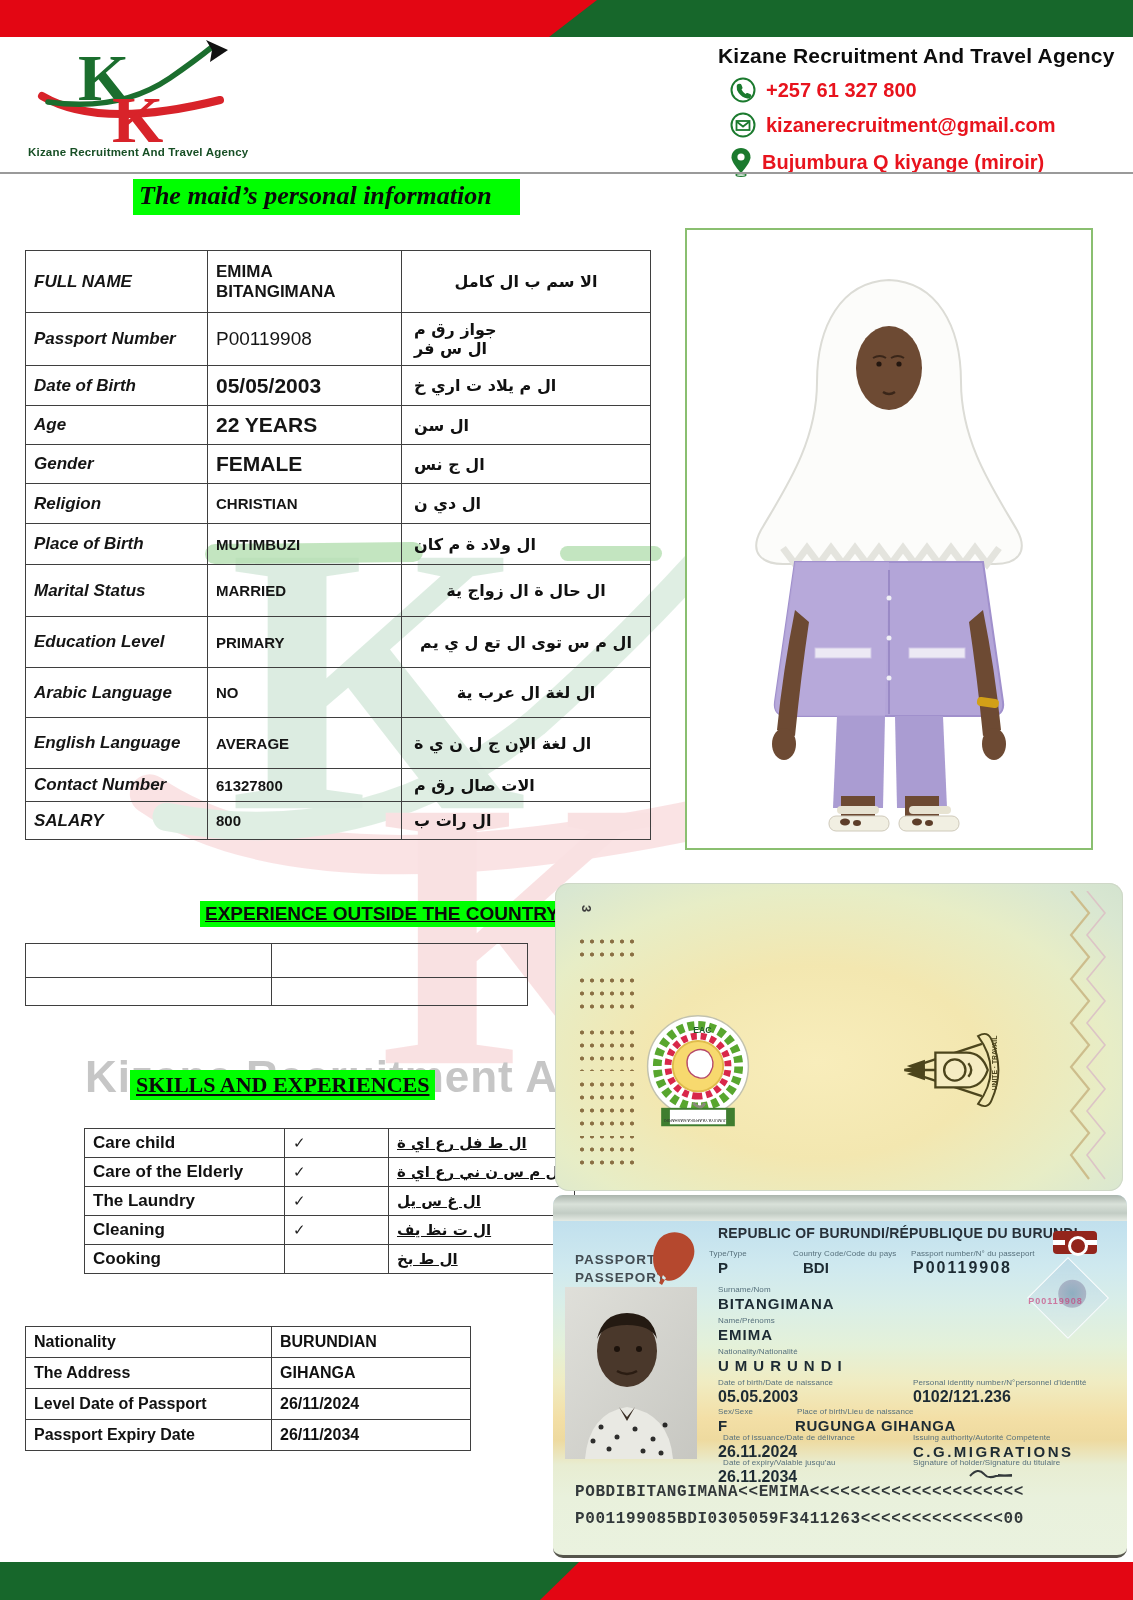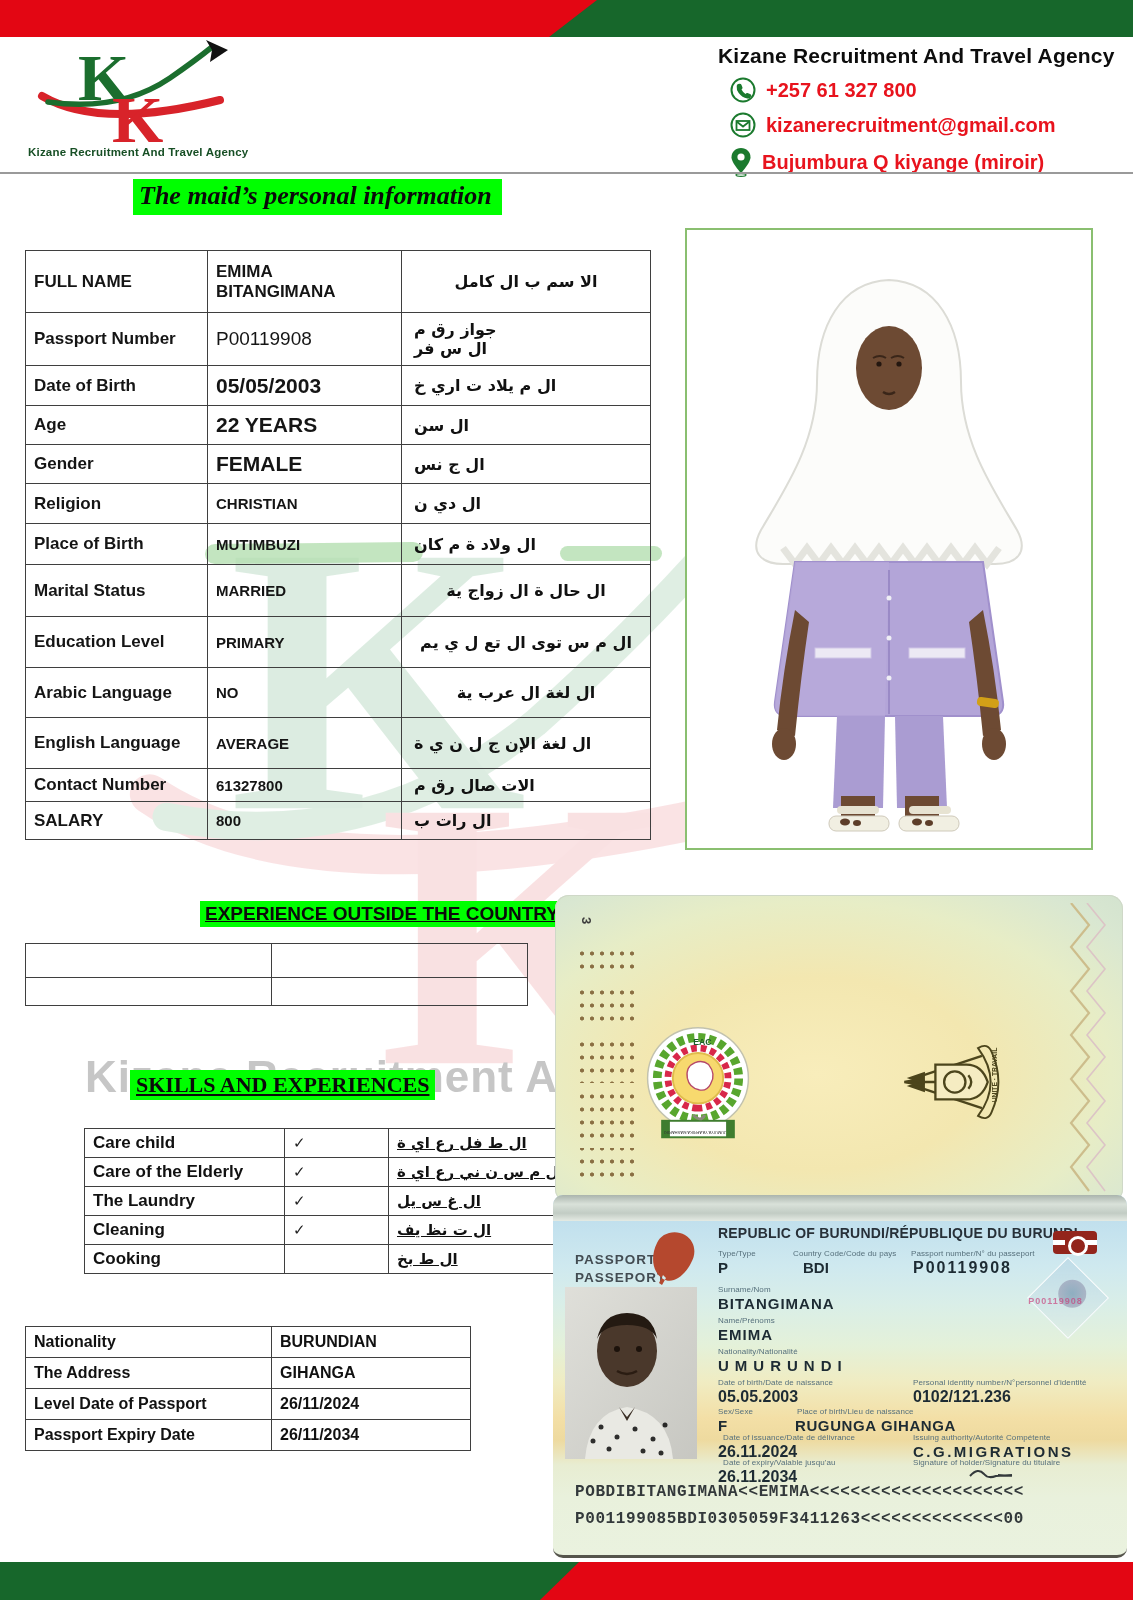"The maid’s personal information" .main-title { padding: 2px 10px 4px 6px -> 2px 28px 4px 6px }
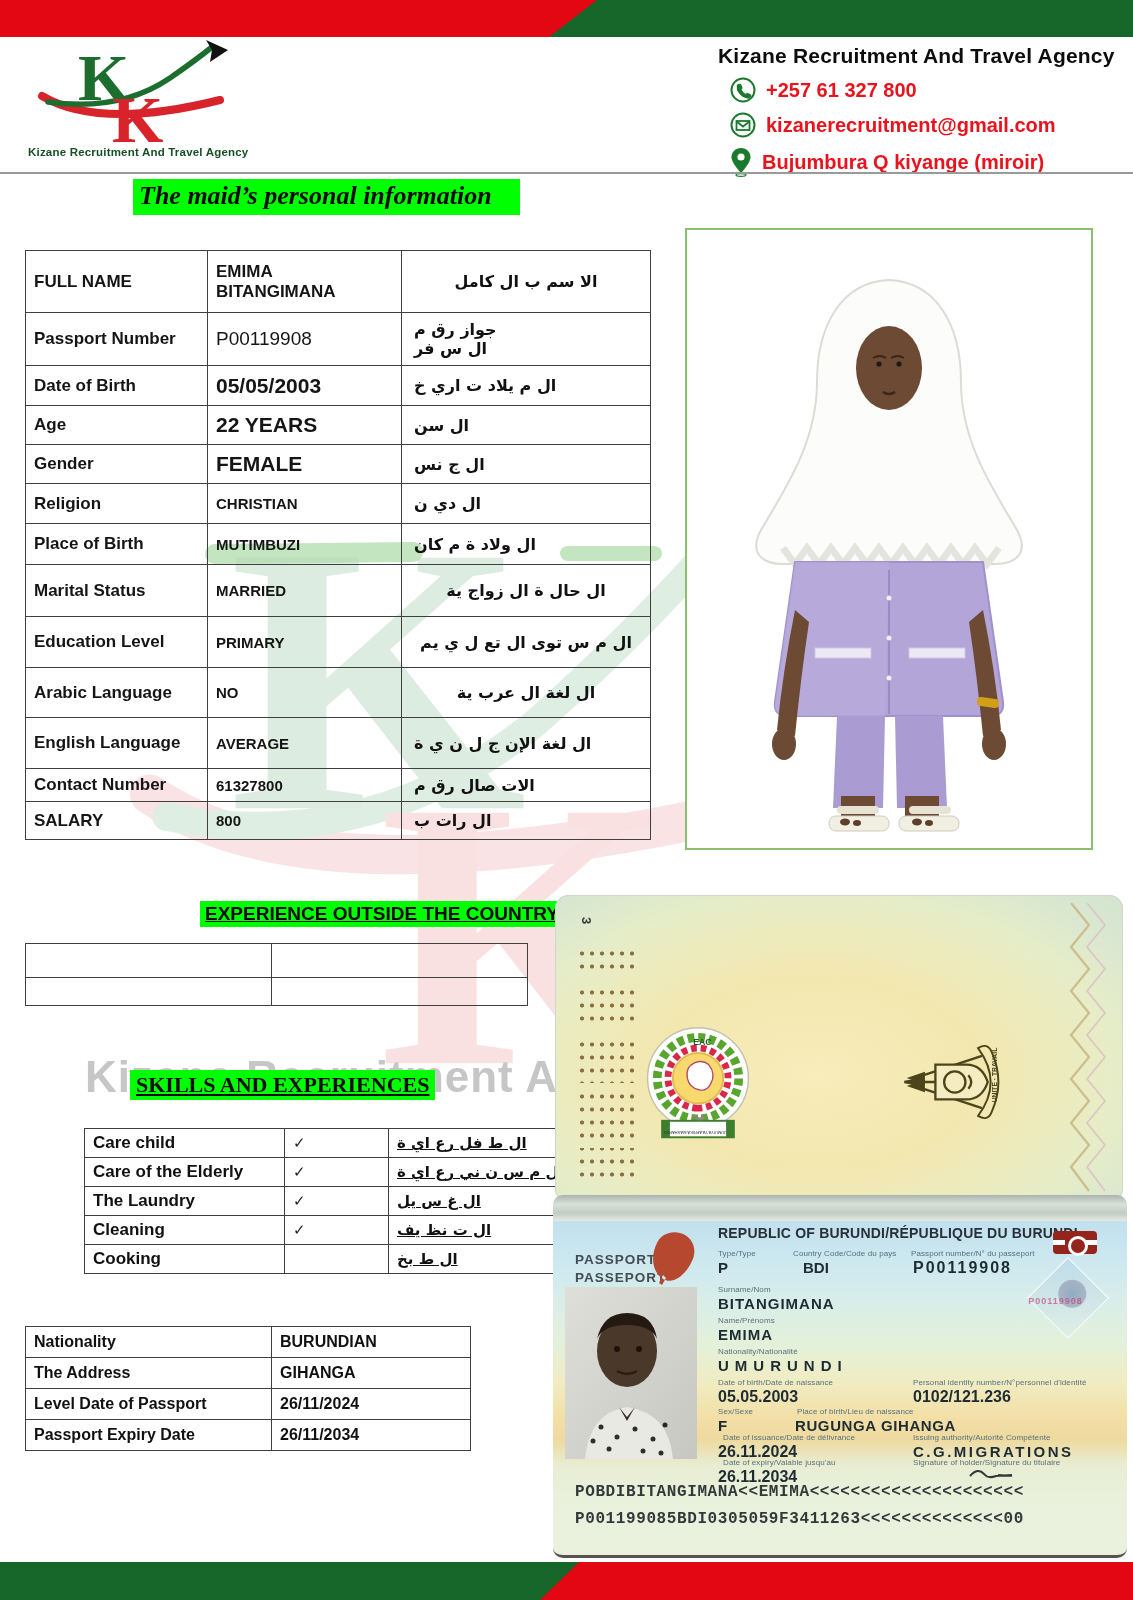"FULL NAME" .info-table td.lbl { font-style: none -> italic }
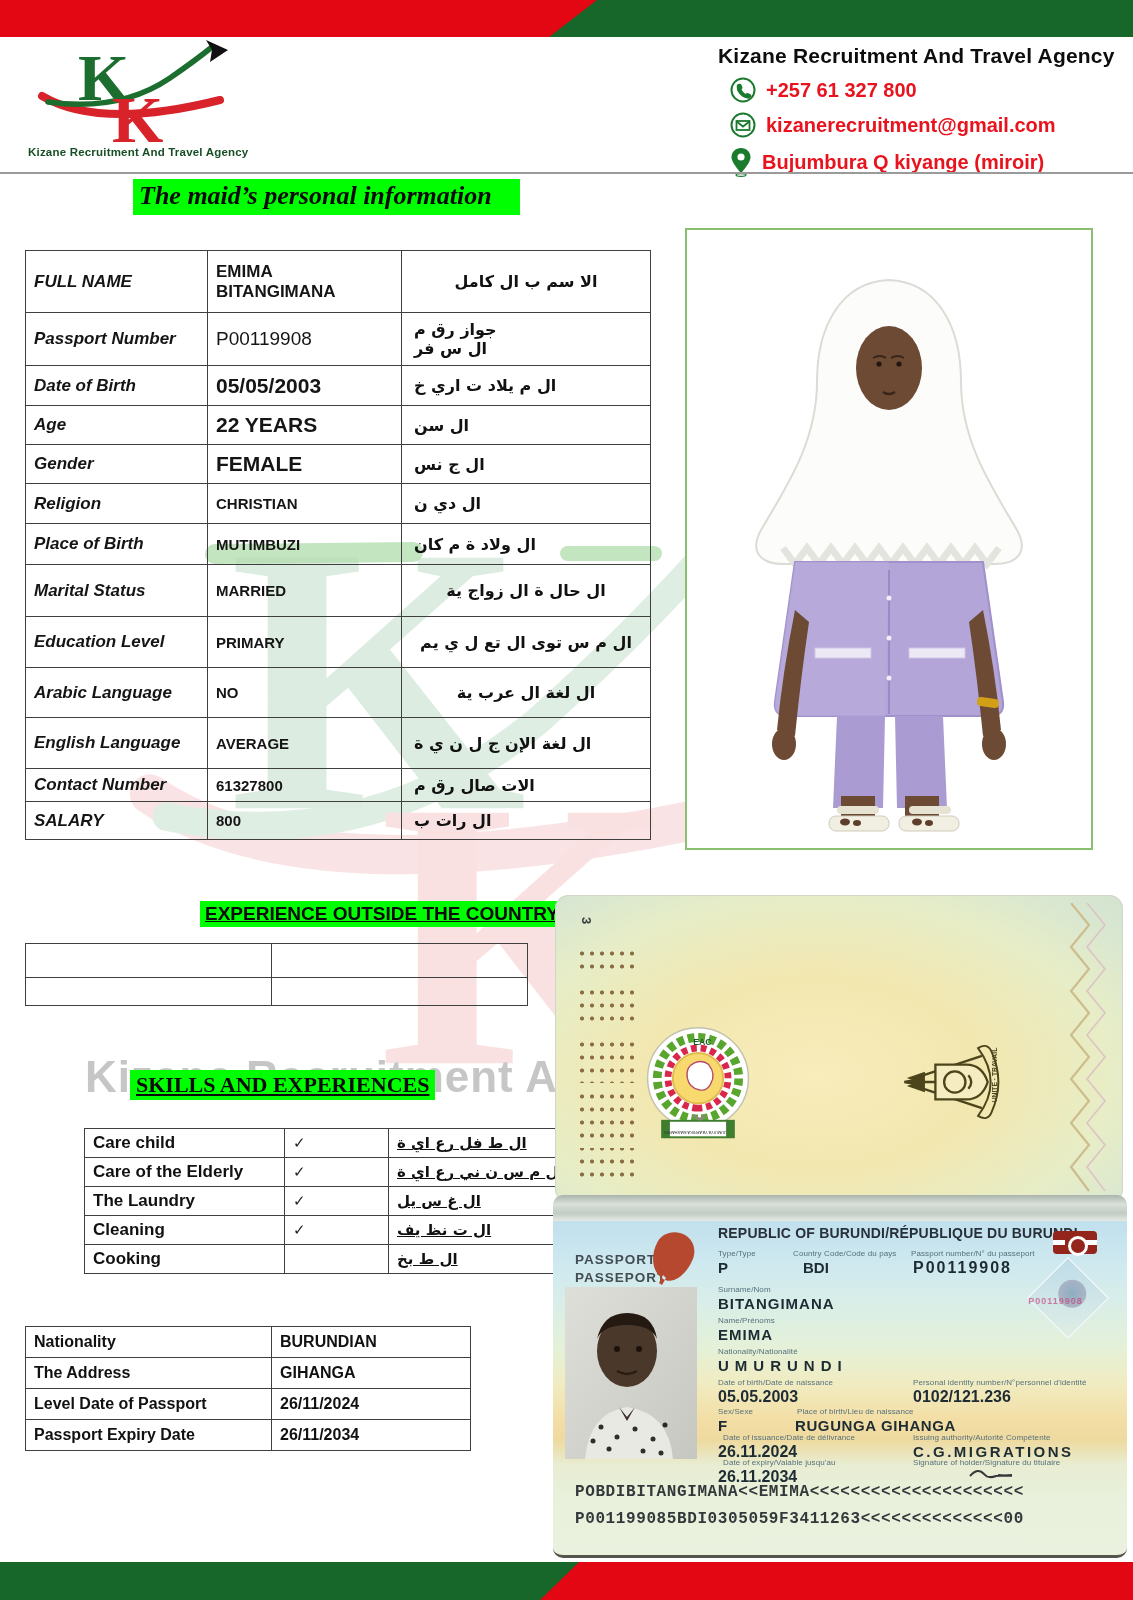"EAC" .pp-top { top: 12px -> 0 }
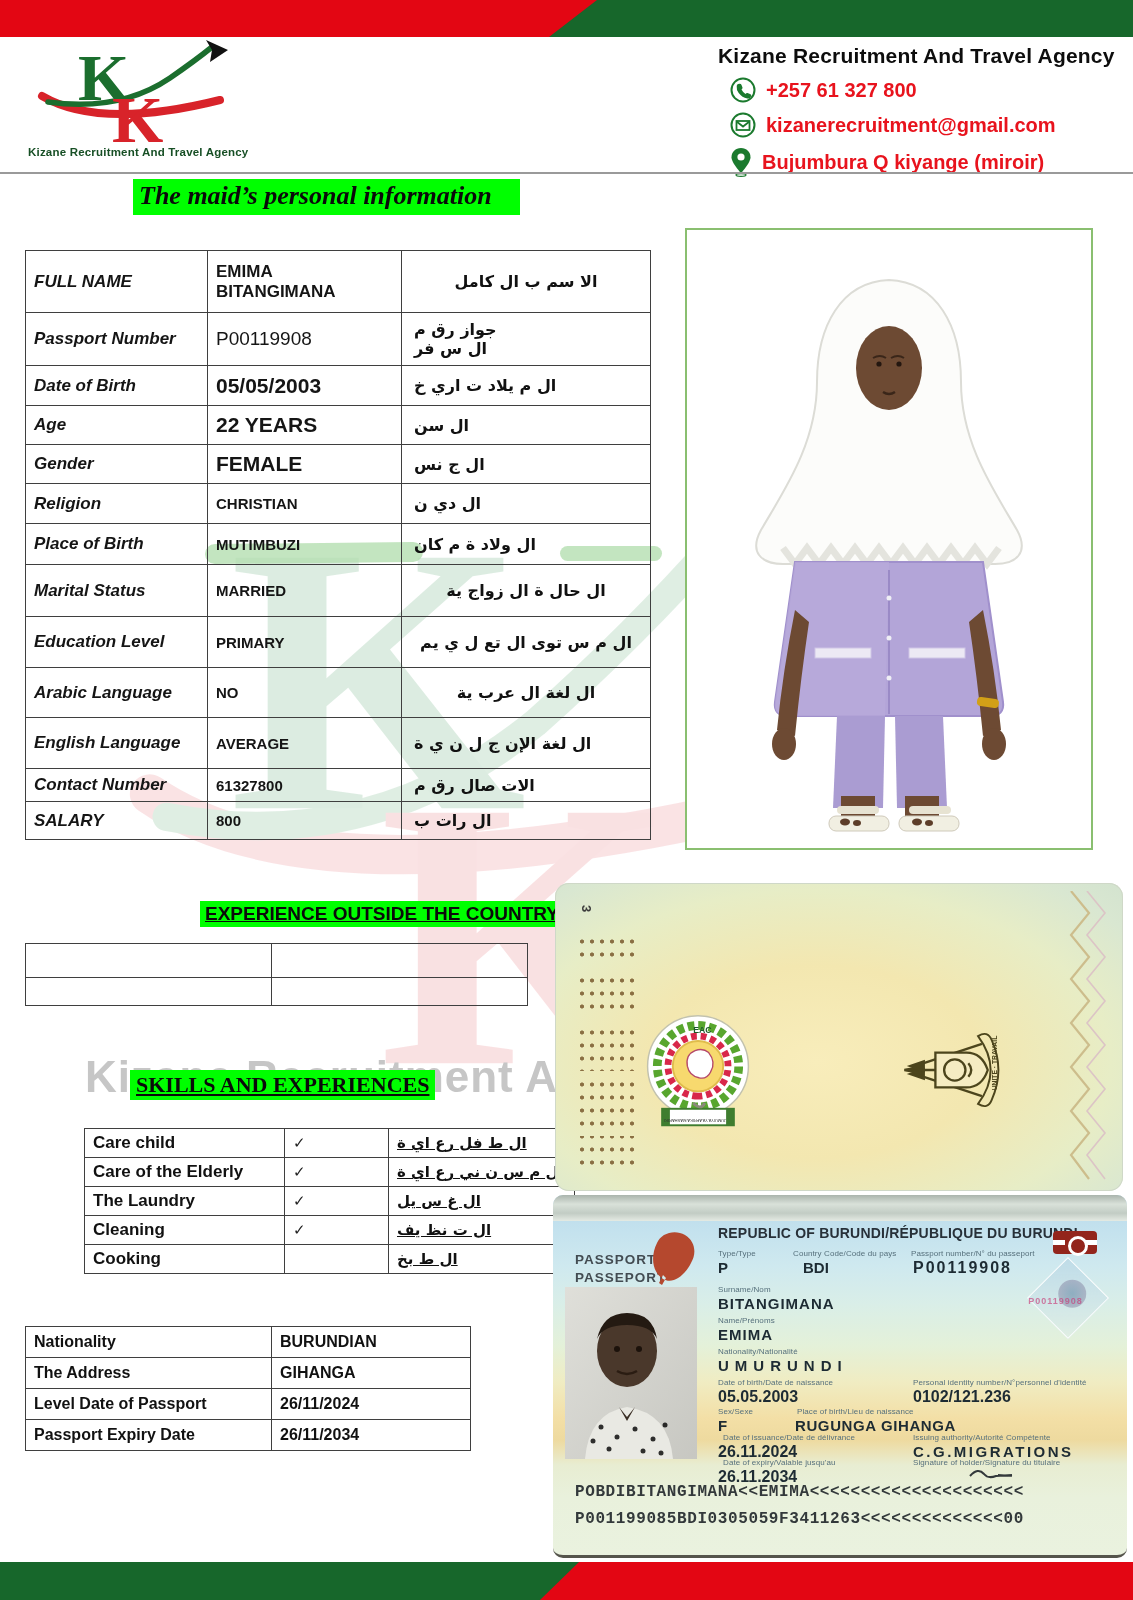"Type/Type" div.pp-abs { left: 165px -> 156px }
